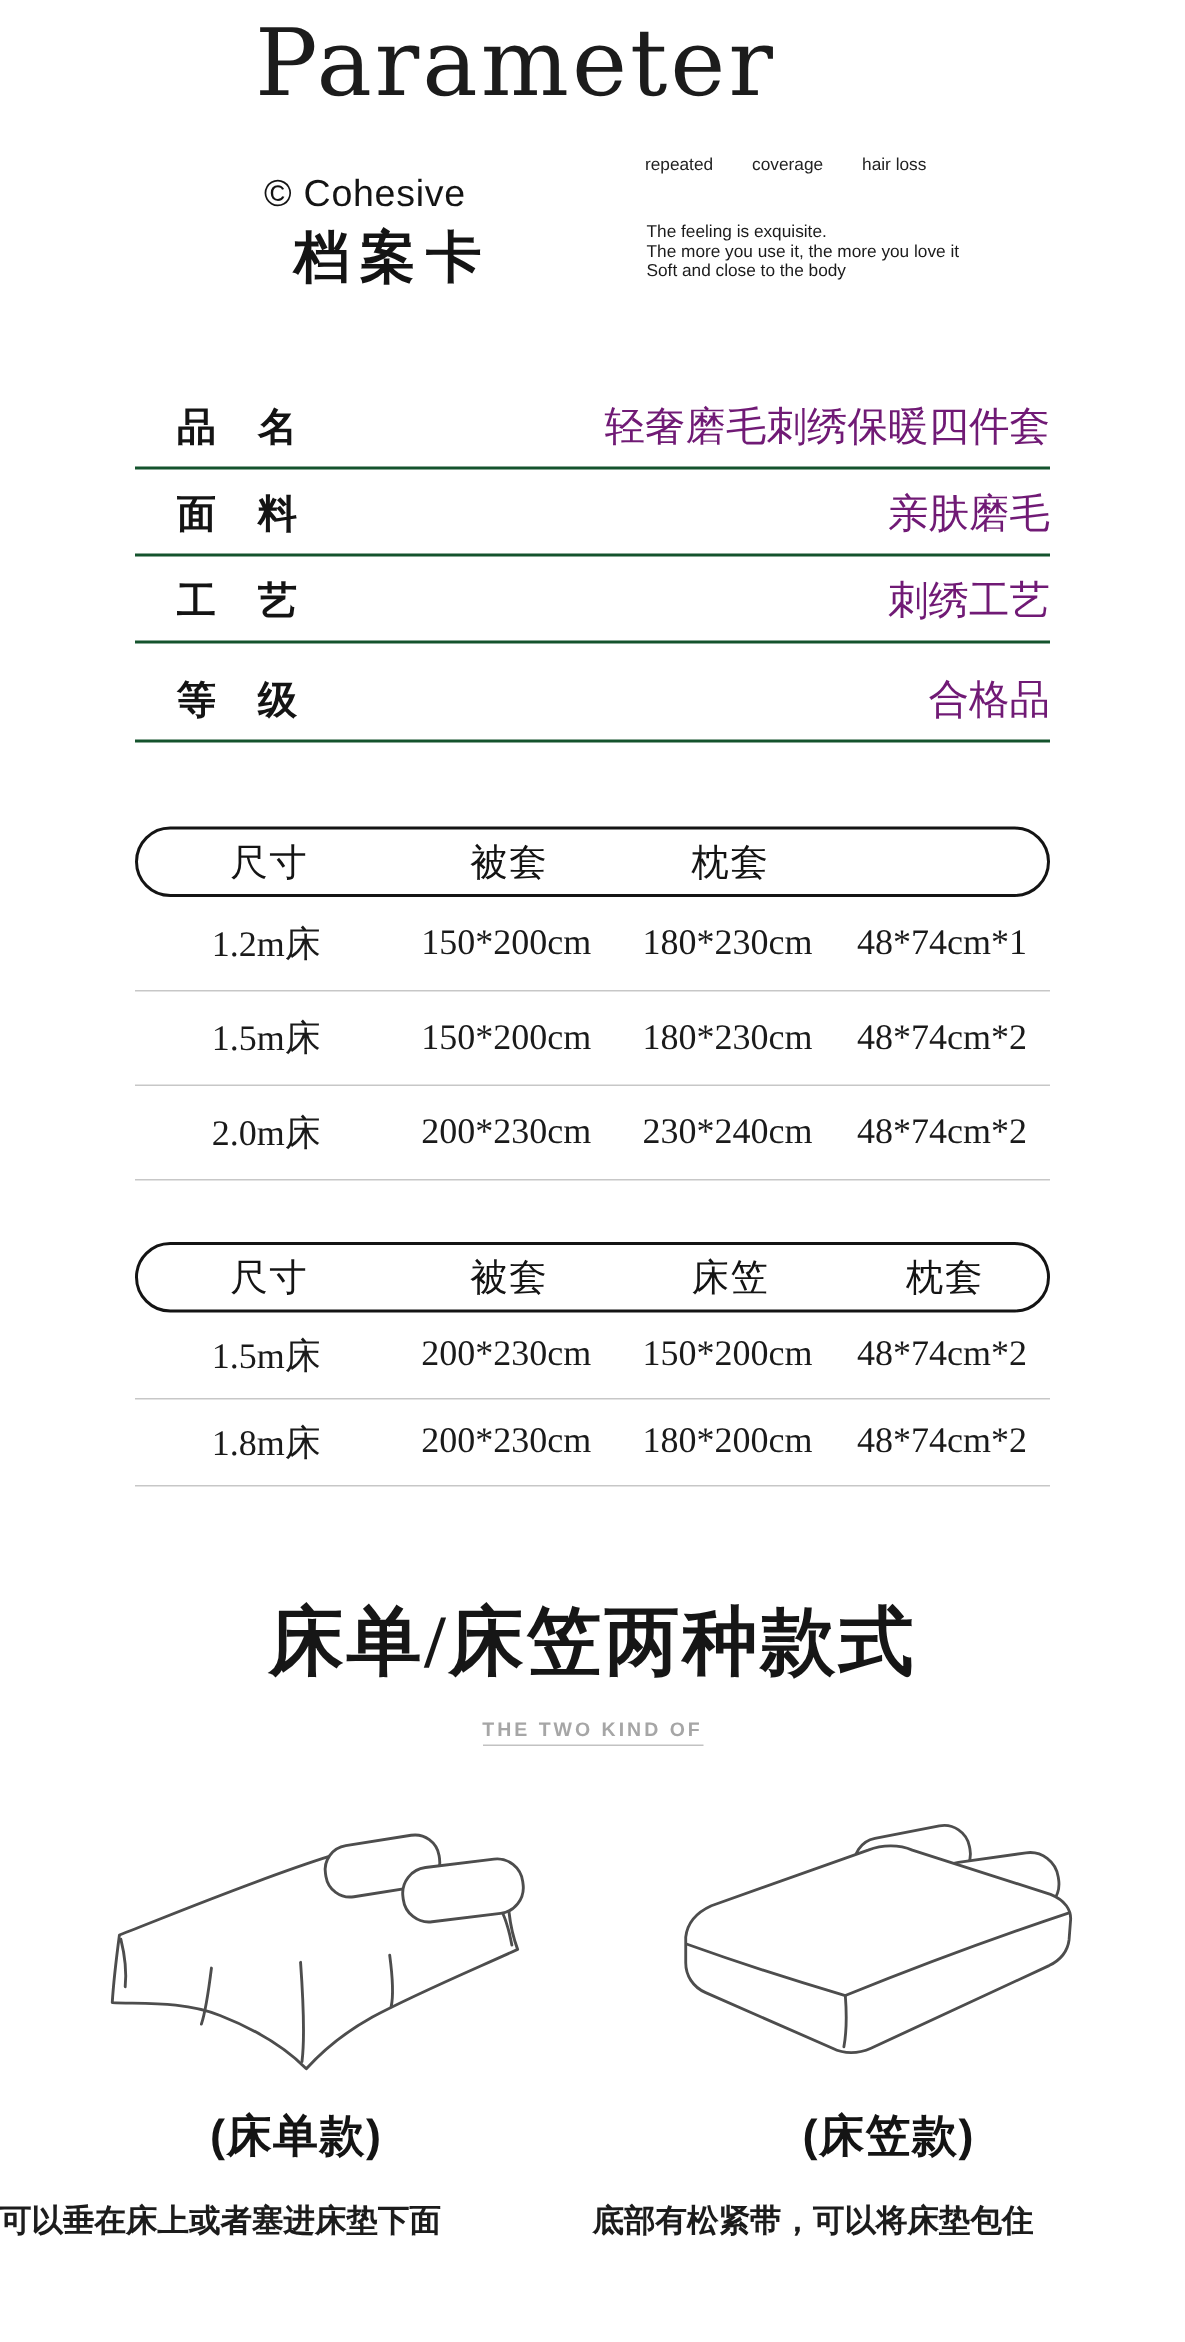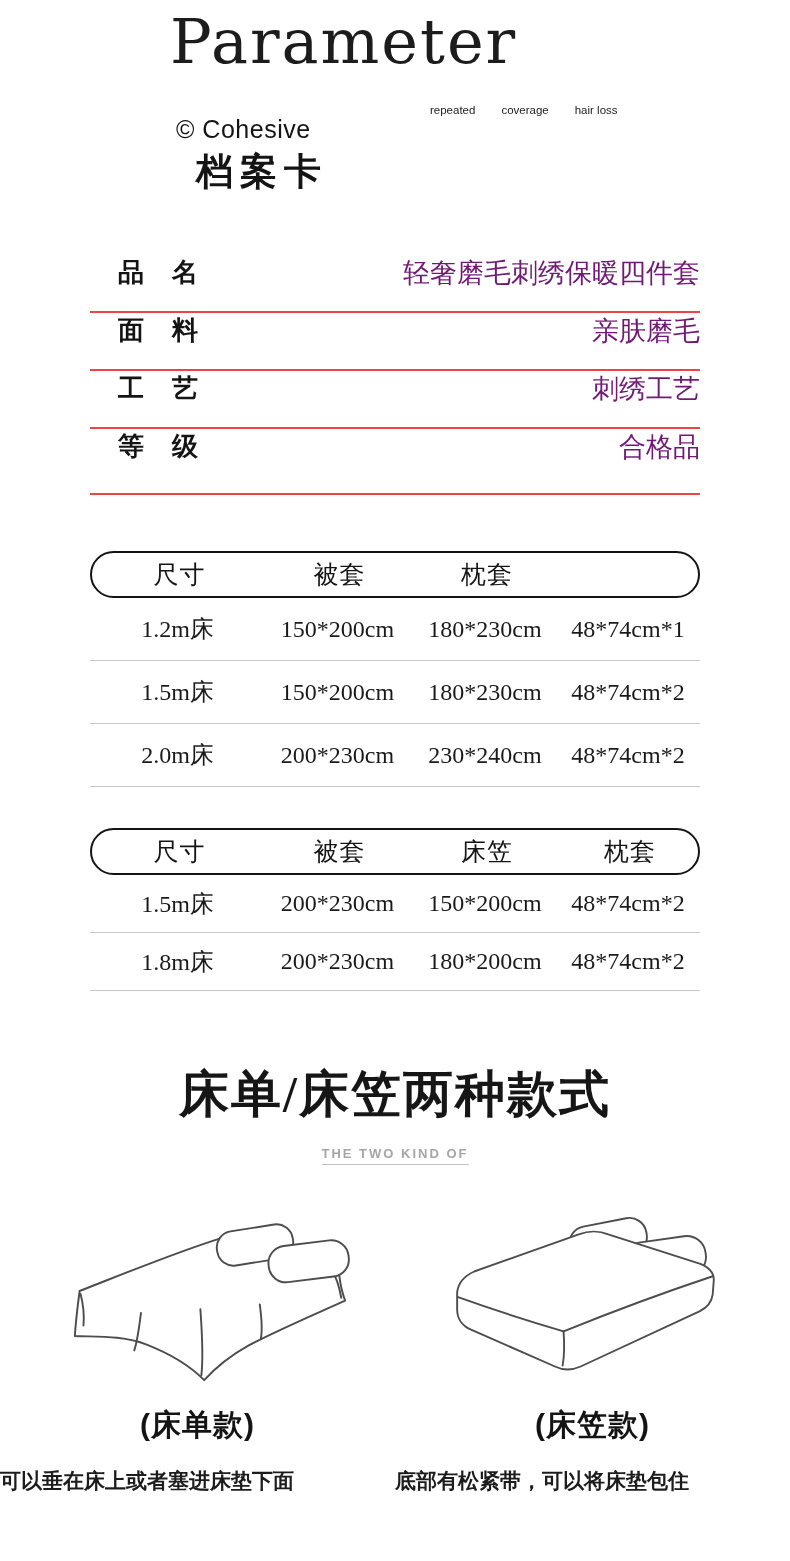"The feeling is exquisite." div.tagline { html: none -> <div> <div>The feeling is exquisite.</div> <div>The more you use it, the more you love it</div> <div>Soft and close to the body</div> </div> }
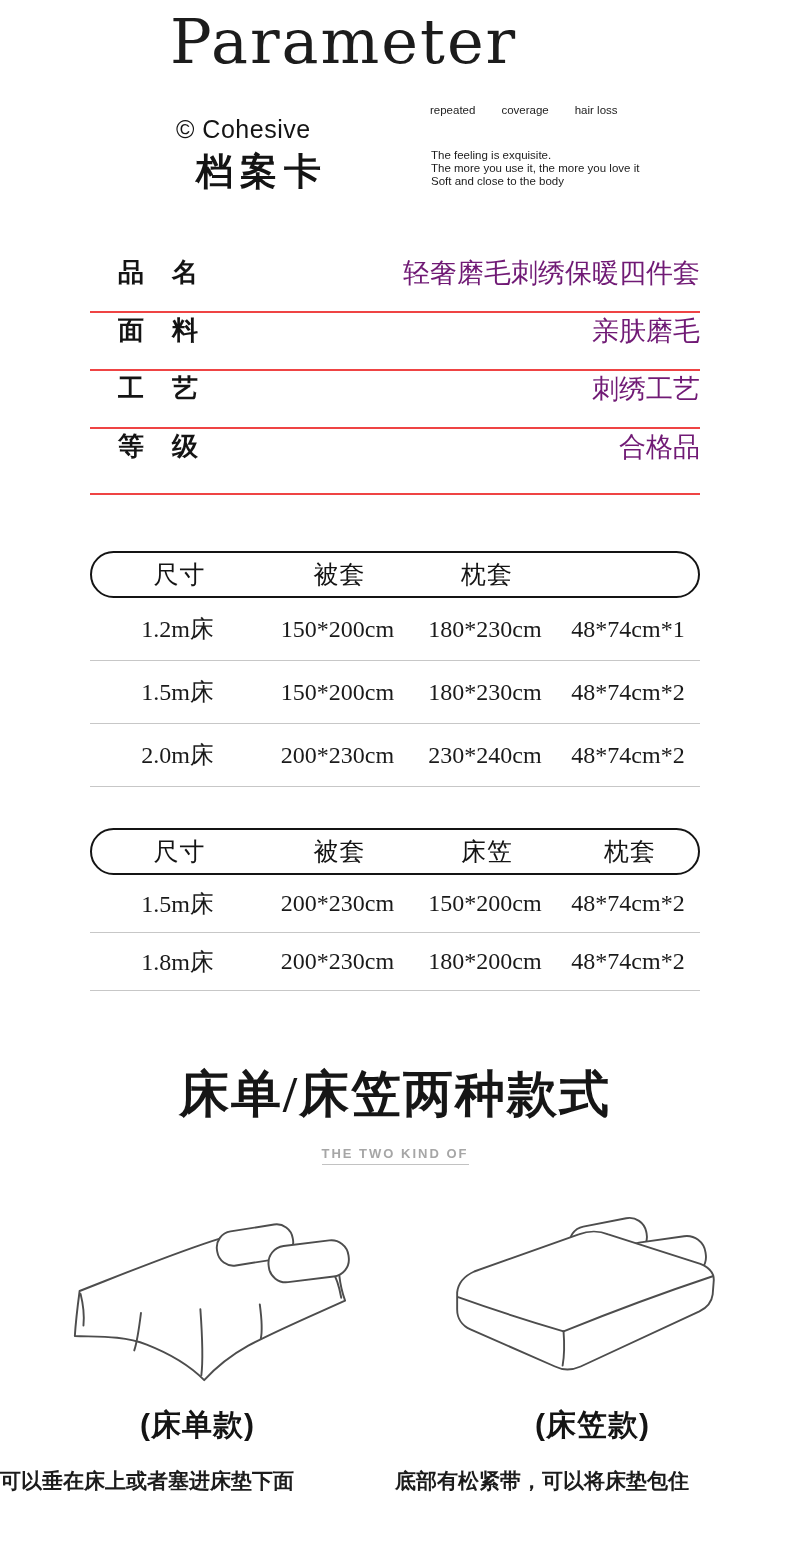"品 名" .spec-row { align-items: flex-start -> flex-end; border-bottom: 2px solid #ef4444 -> 2px solid #14532d }
